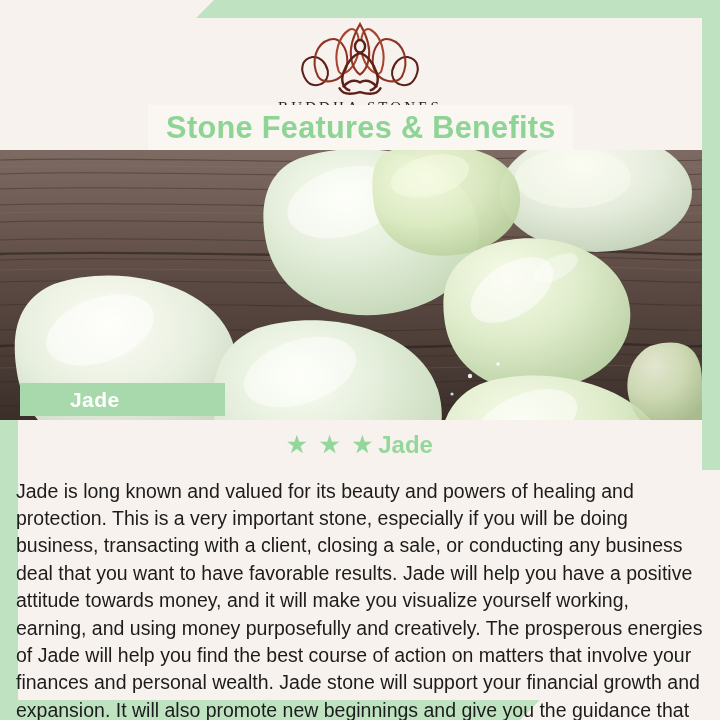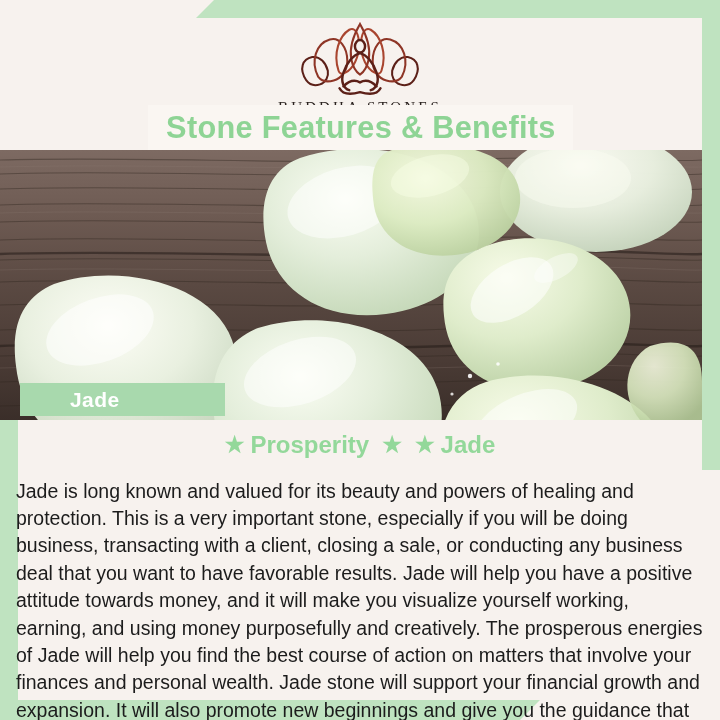"Prosperity" span { html: <span>Prosperity</span> -> none }
